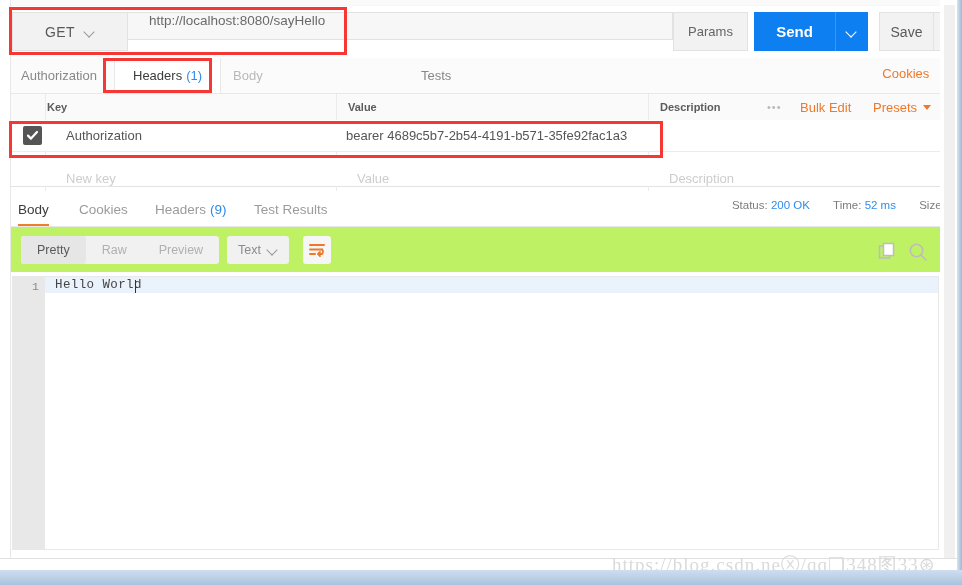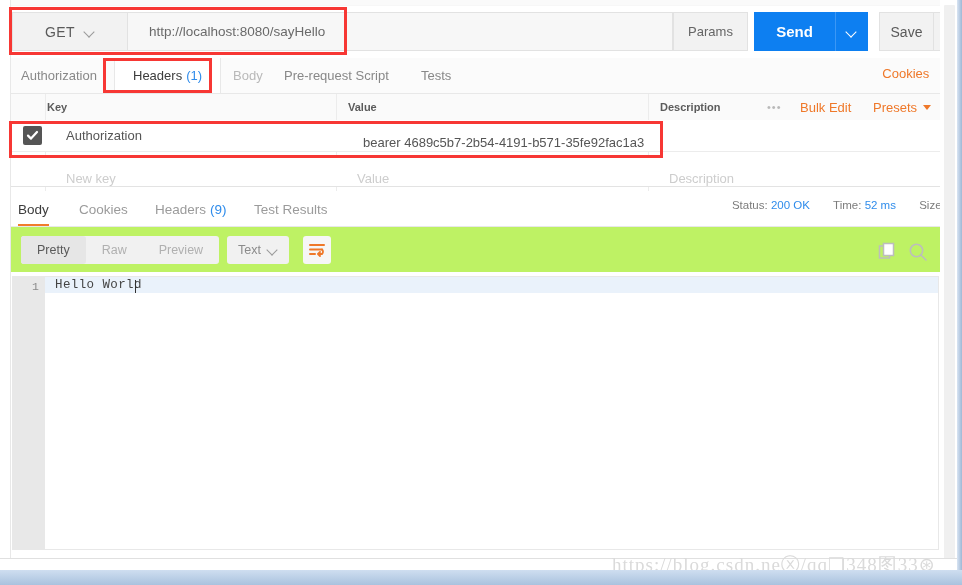"http://localhost:8080/sayHello" .url-box { align-items: center -> none; height: 39px -> 28px }
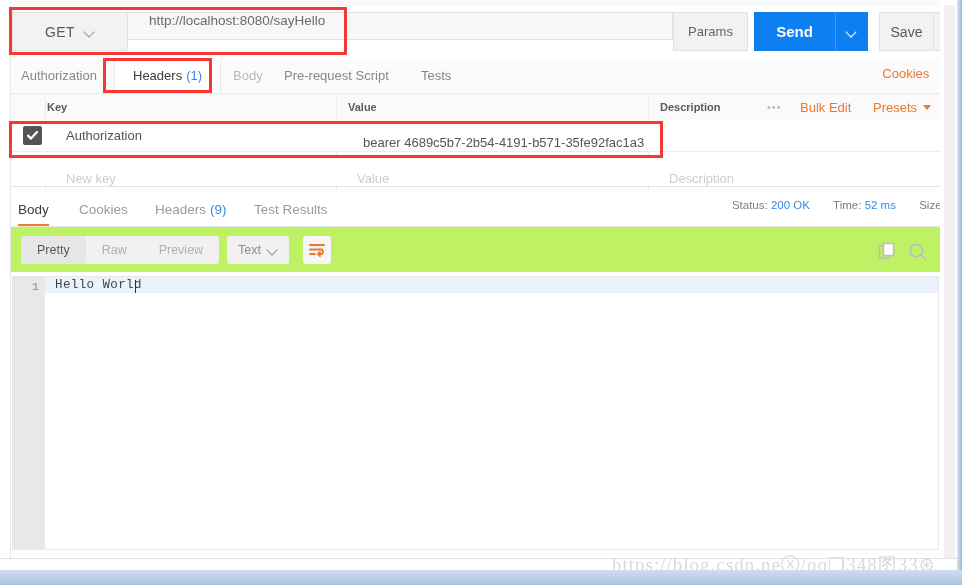"Pre-request Script" div.rtab { html: <div> <span>Pre-request Script</span> </div> -> none }
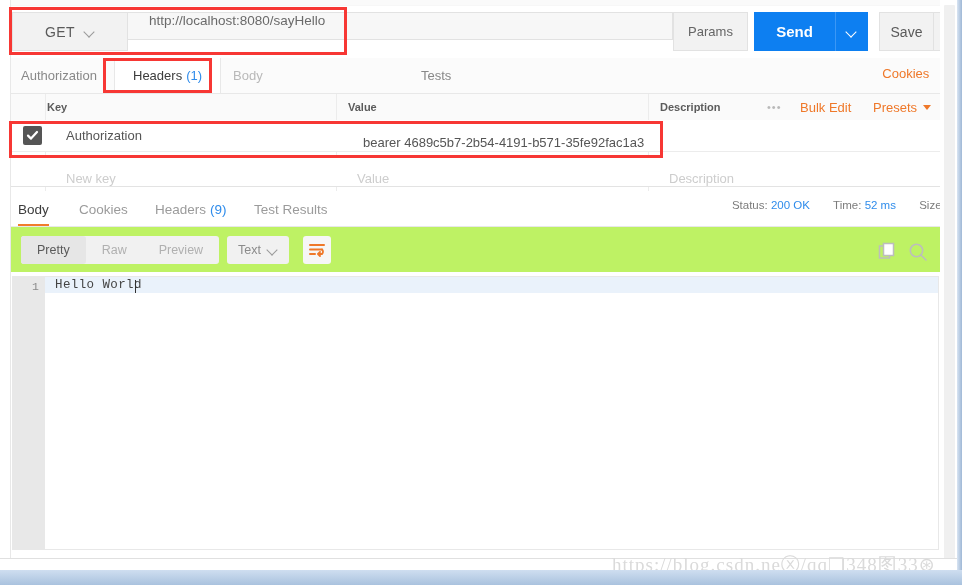"bearer" div.kv-cell { left: 342px -> 325px; margin-top: 7px -> none }
